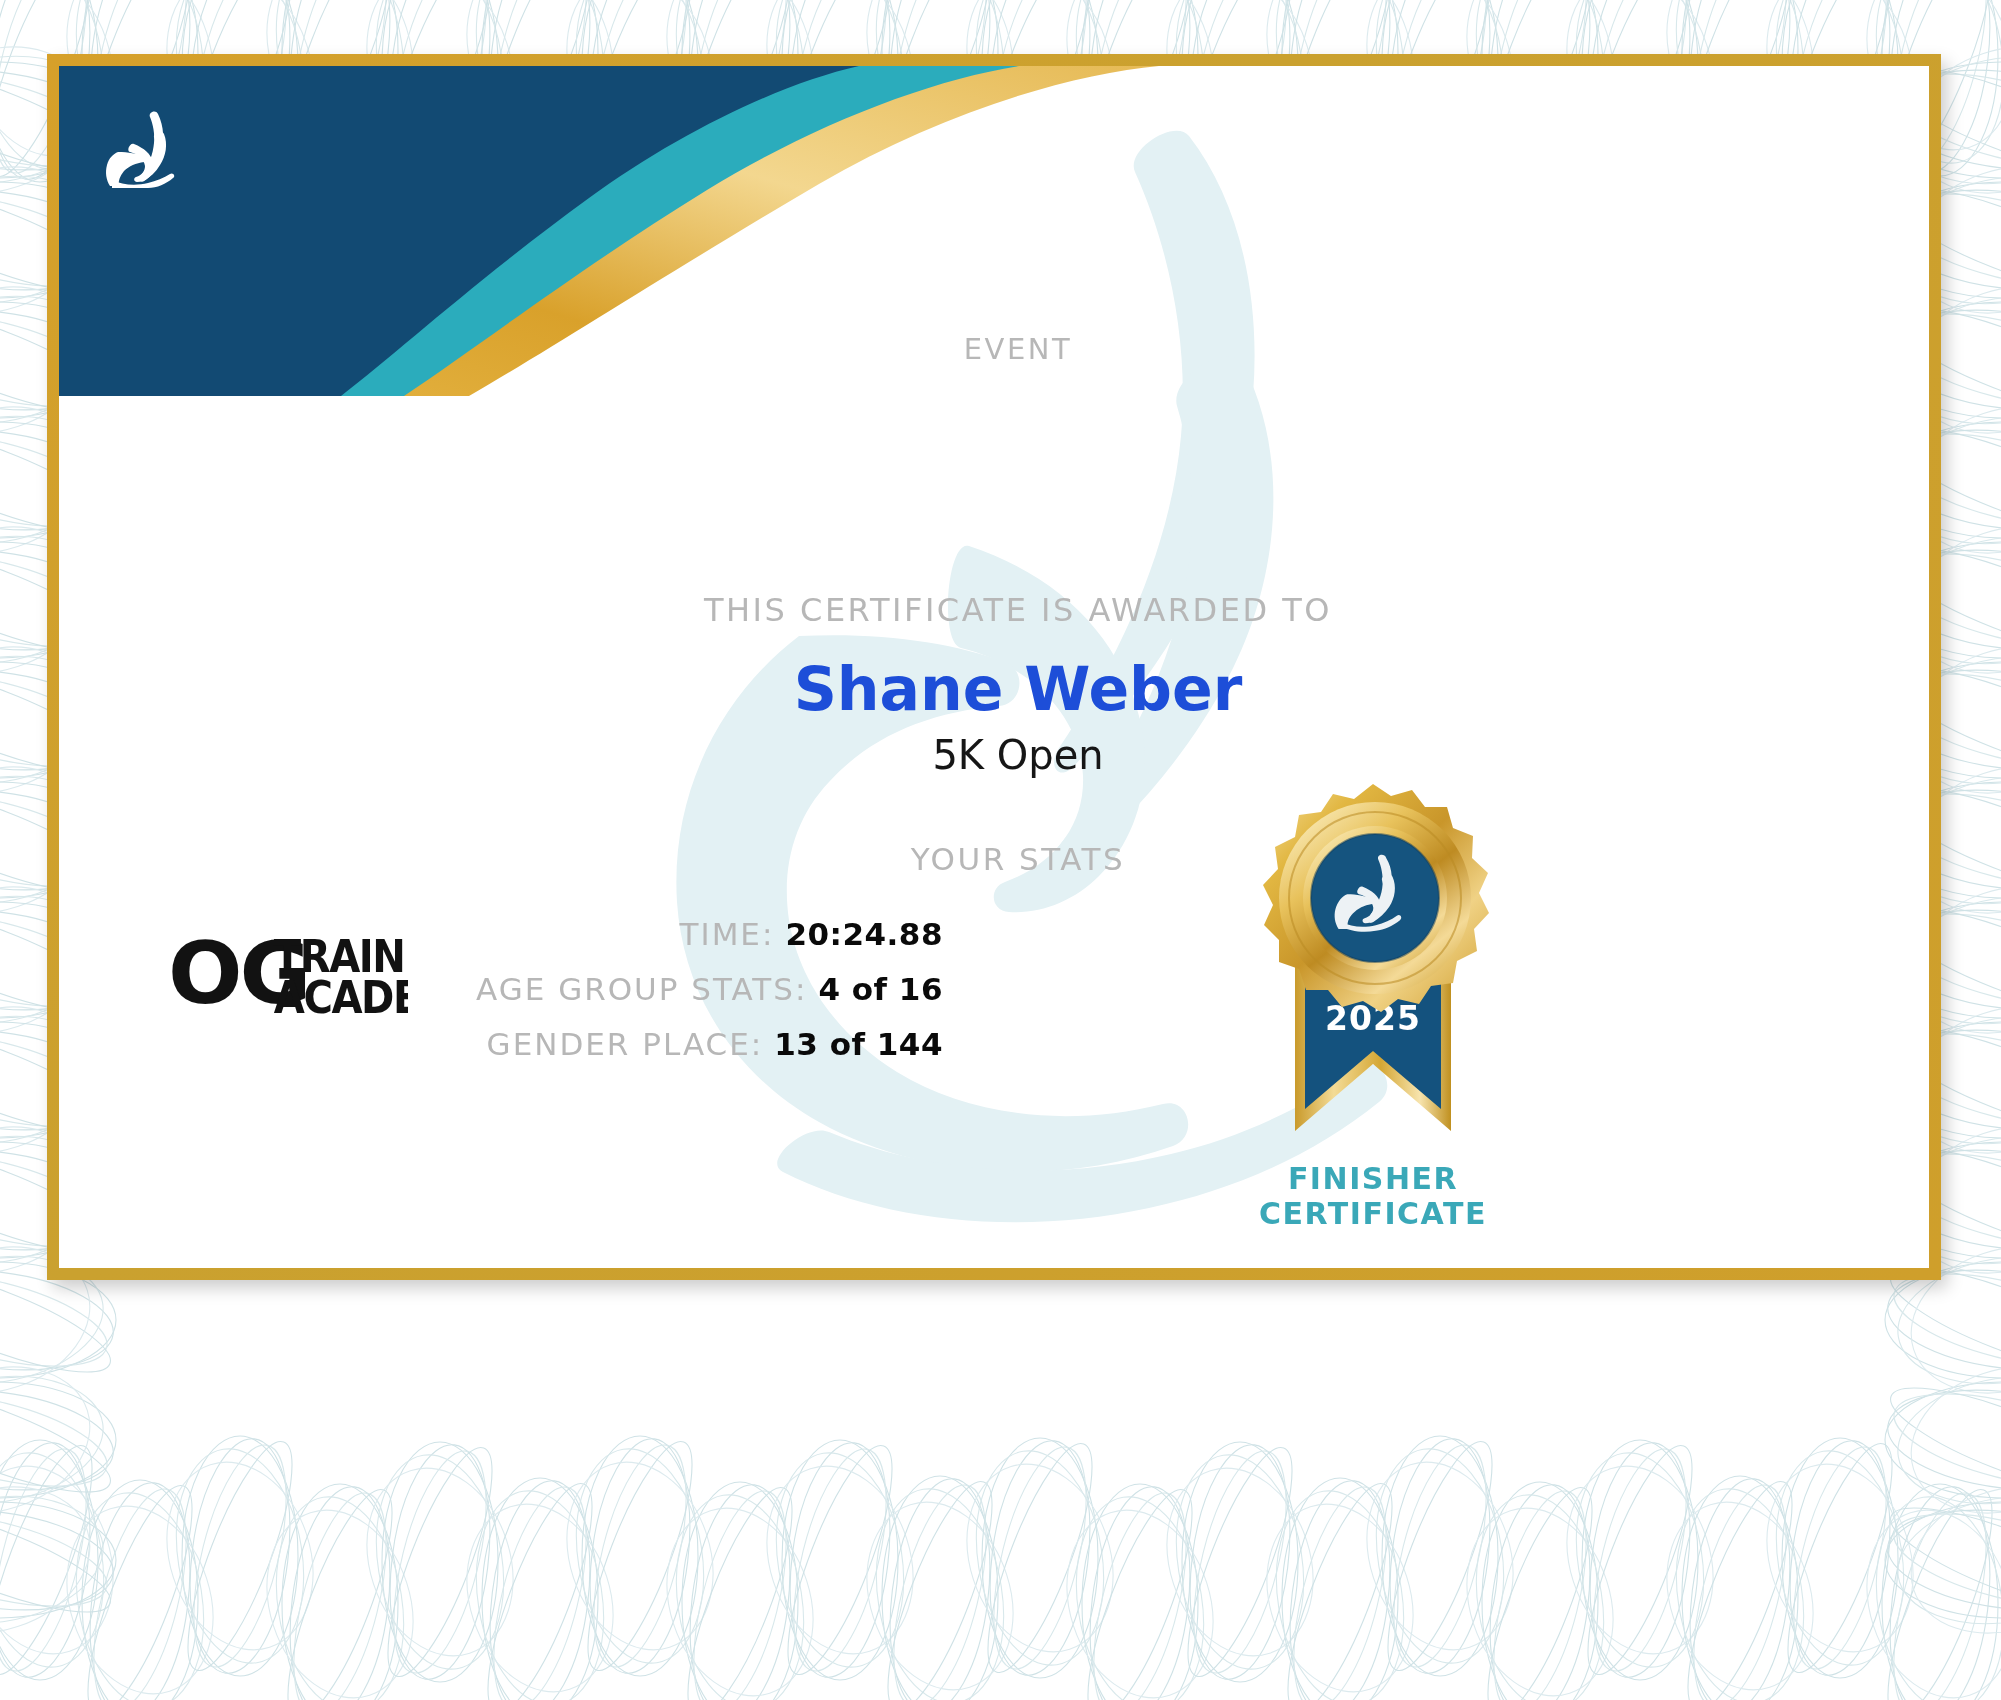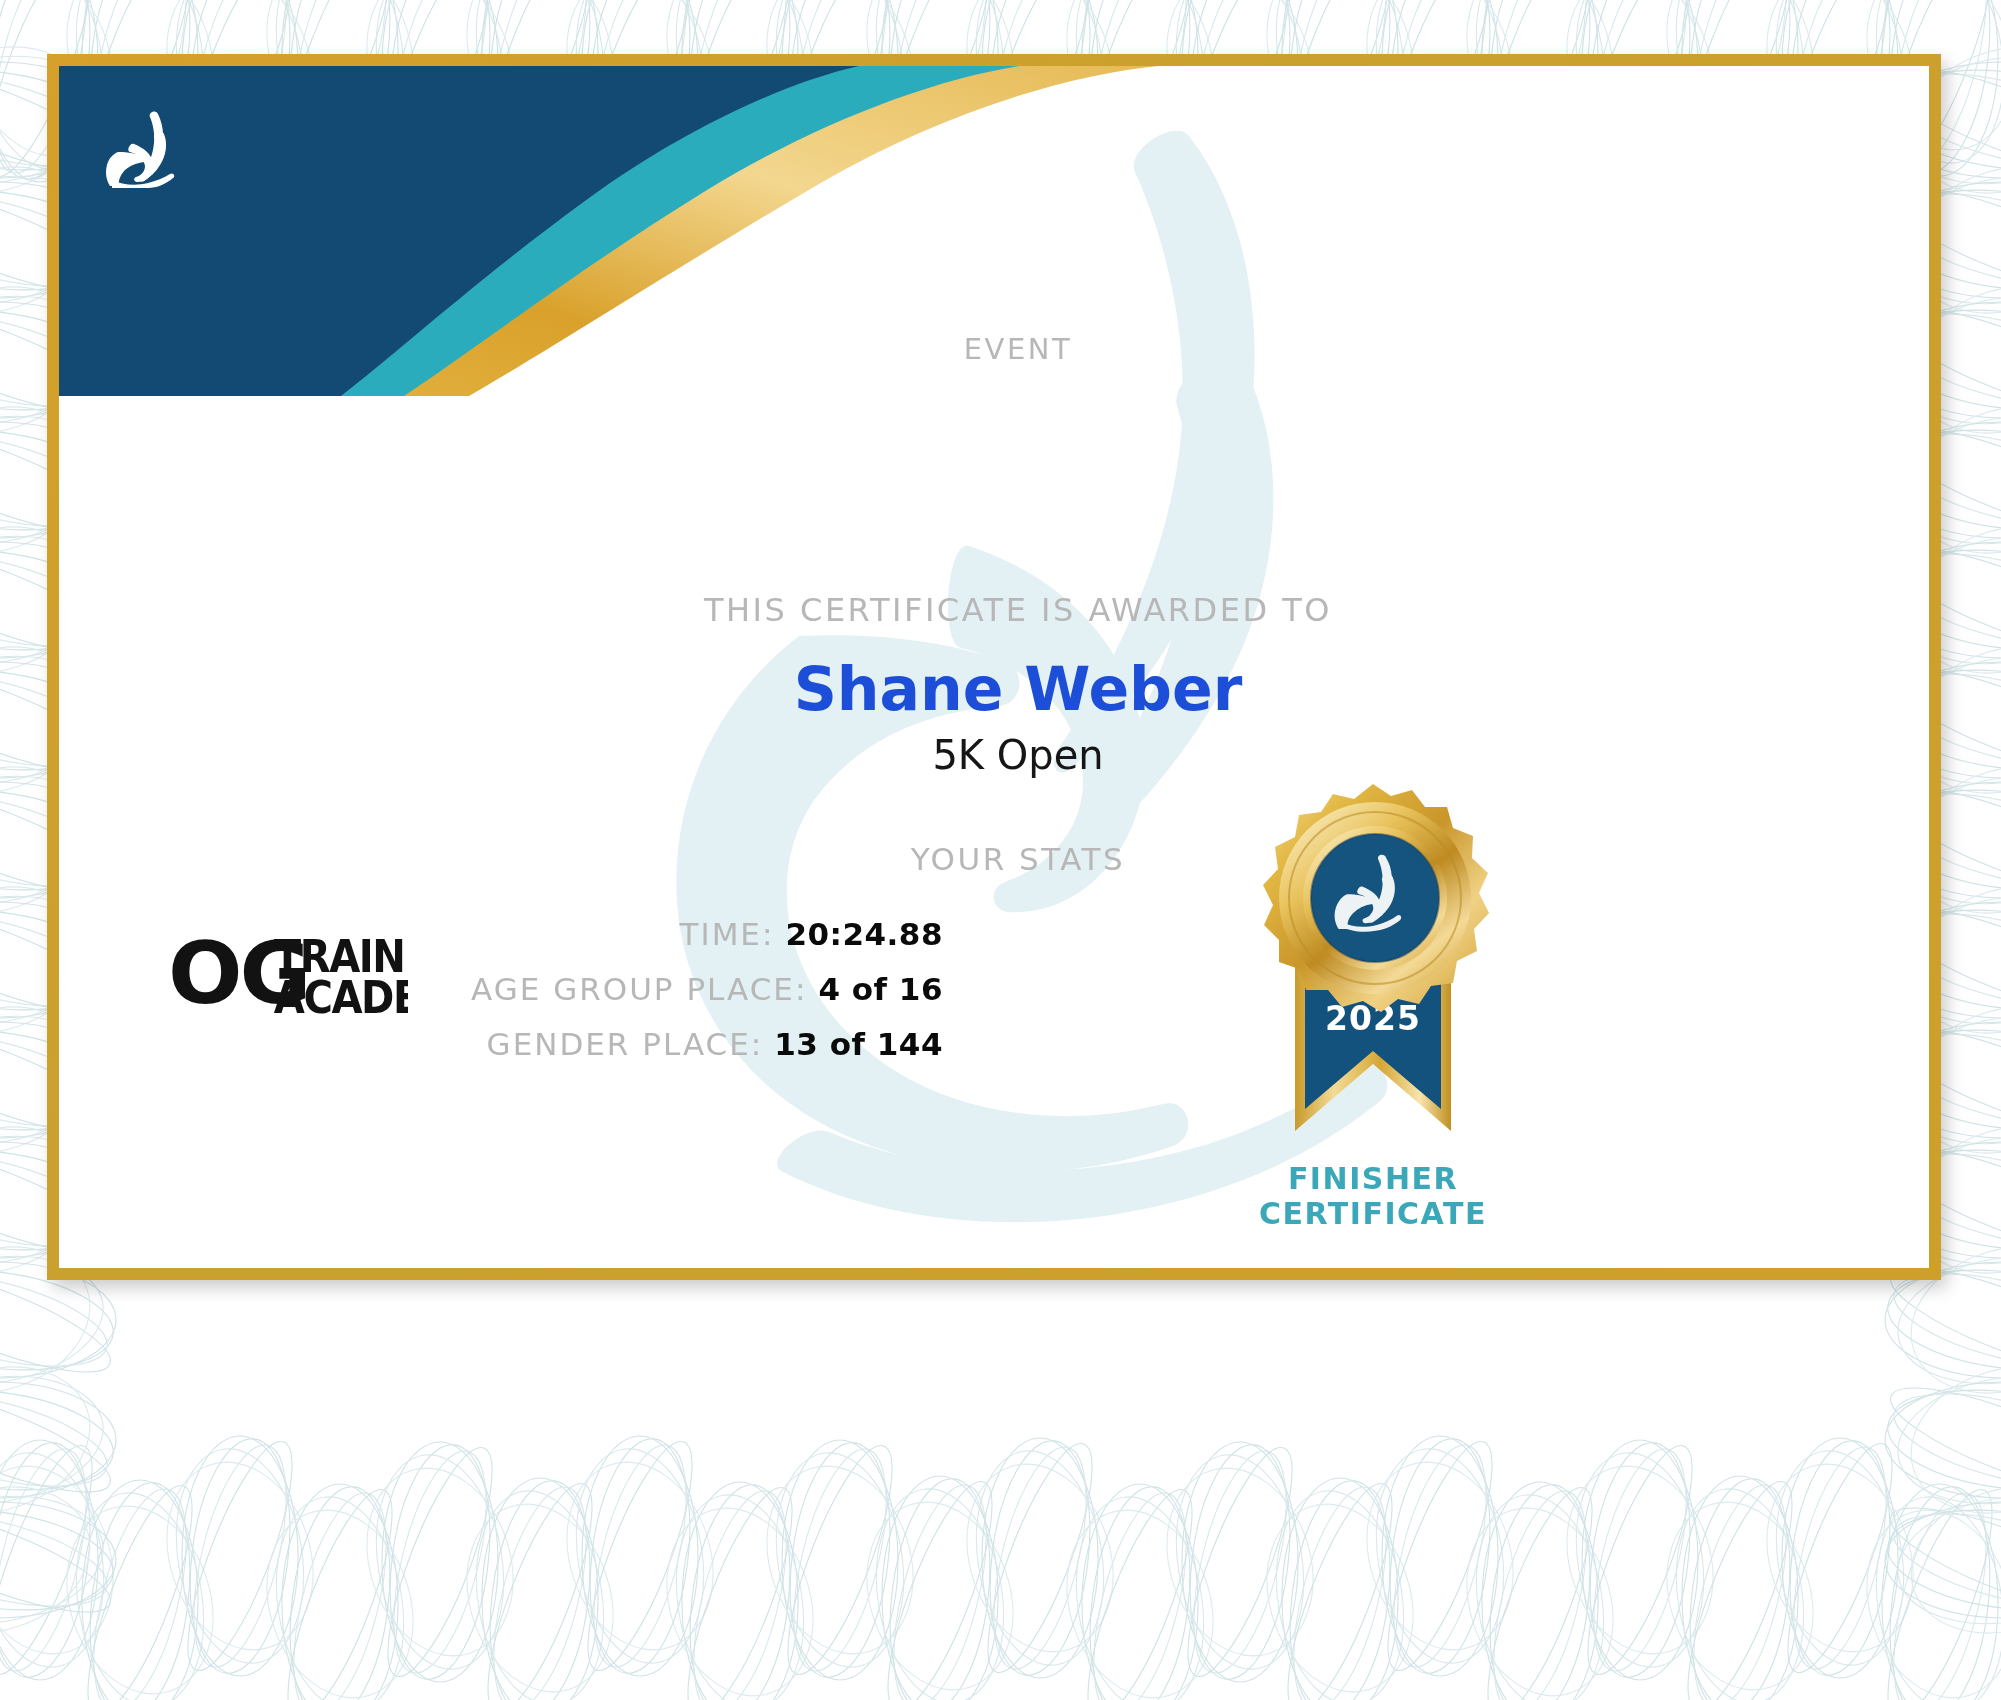"AGE GROUP PLACE:" span.stat-key { text: PLACE -> STATS }
